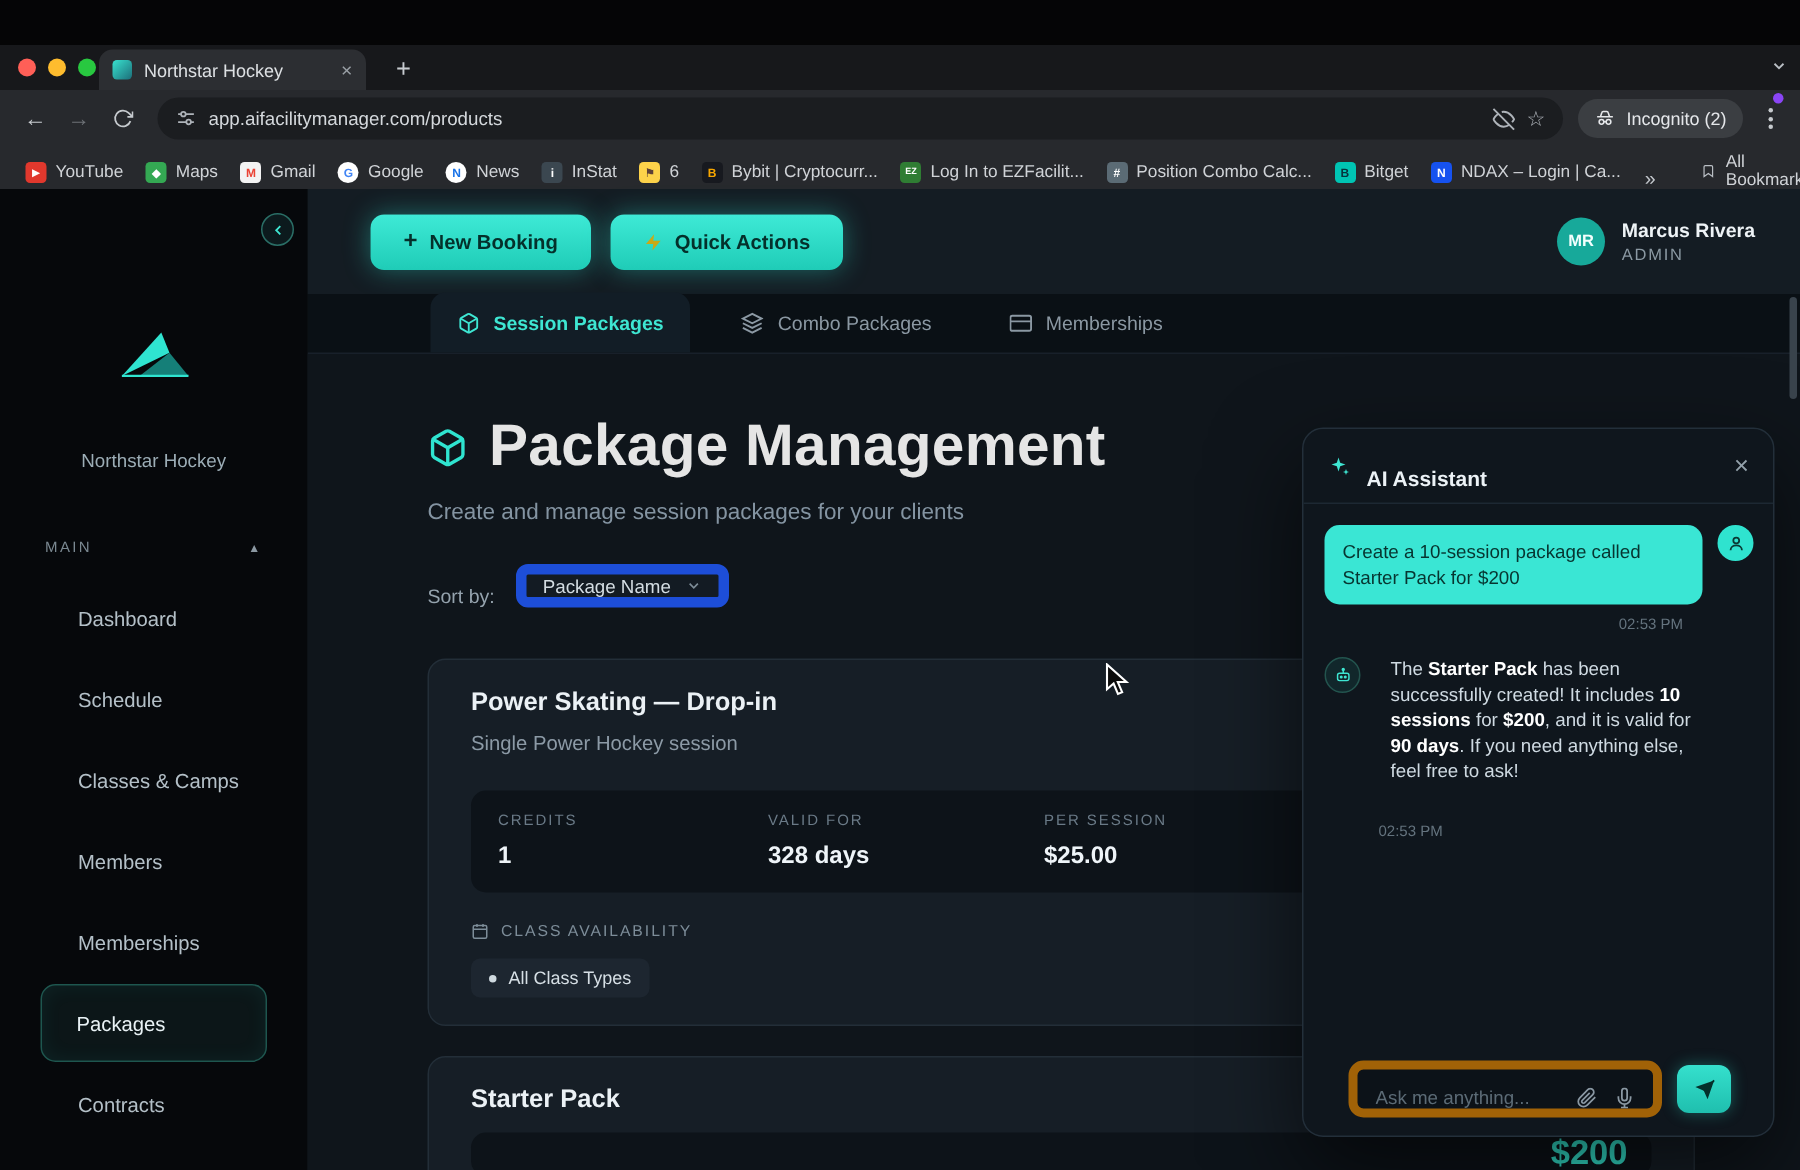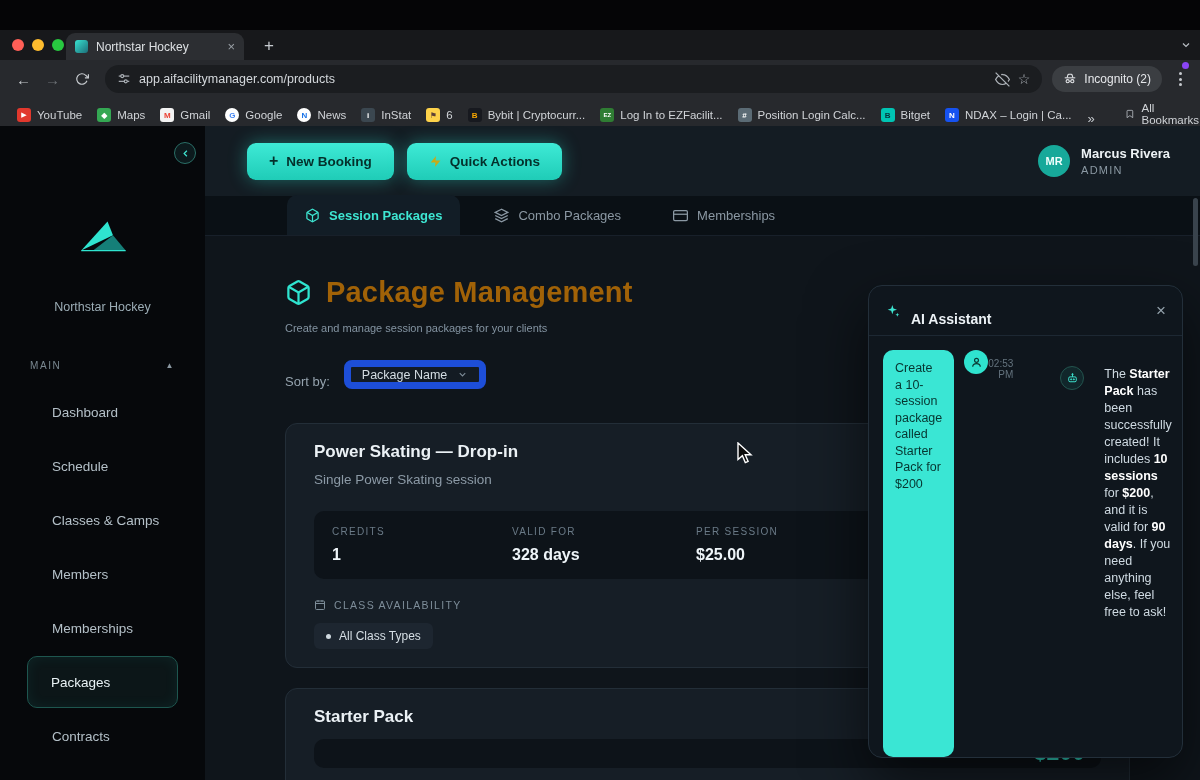"Position Login Calc..." span { text: Login -> Combo }
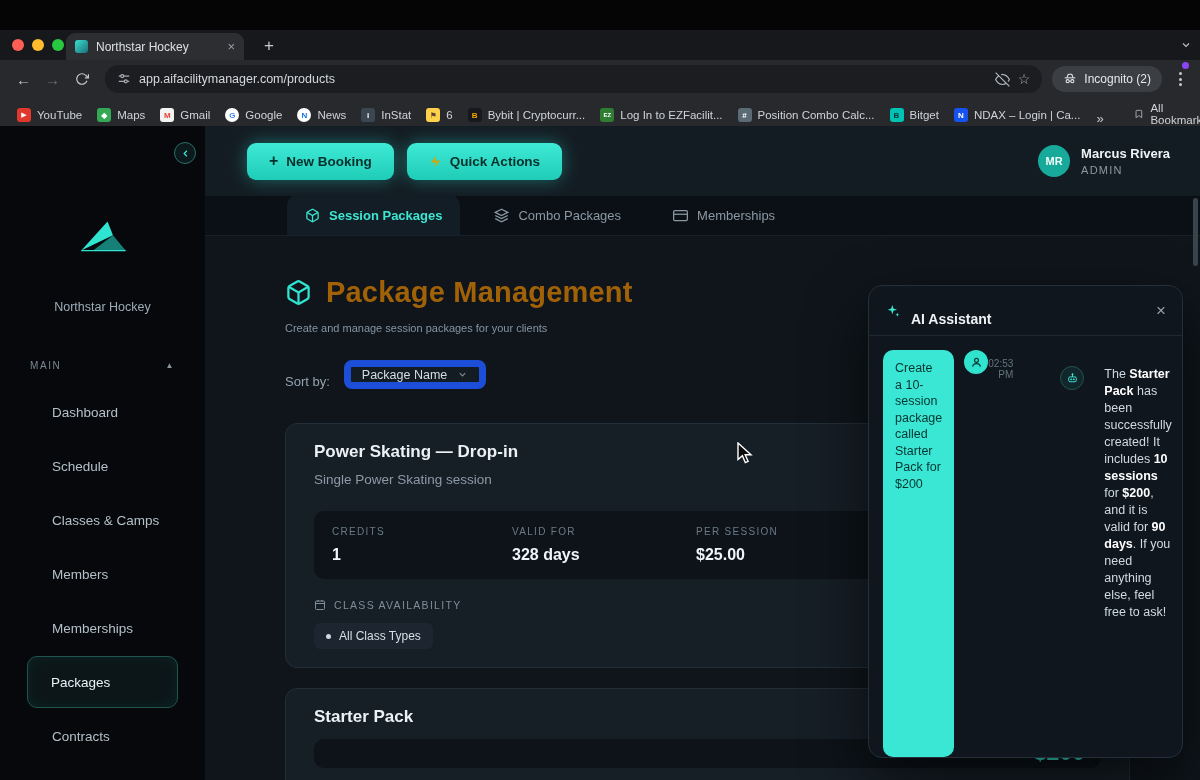"Package Management" .page-title { color: #a16207 -> #e5e5e5; font-size: 29px -> 39px }
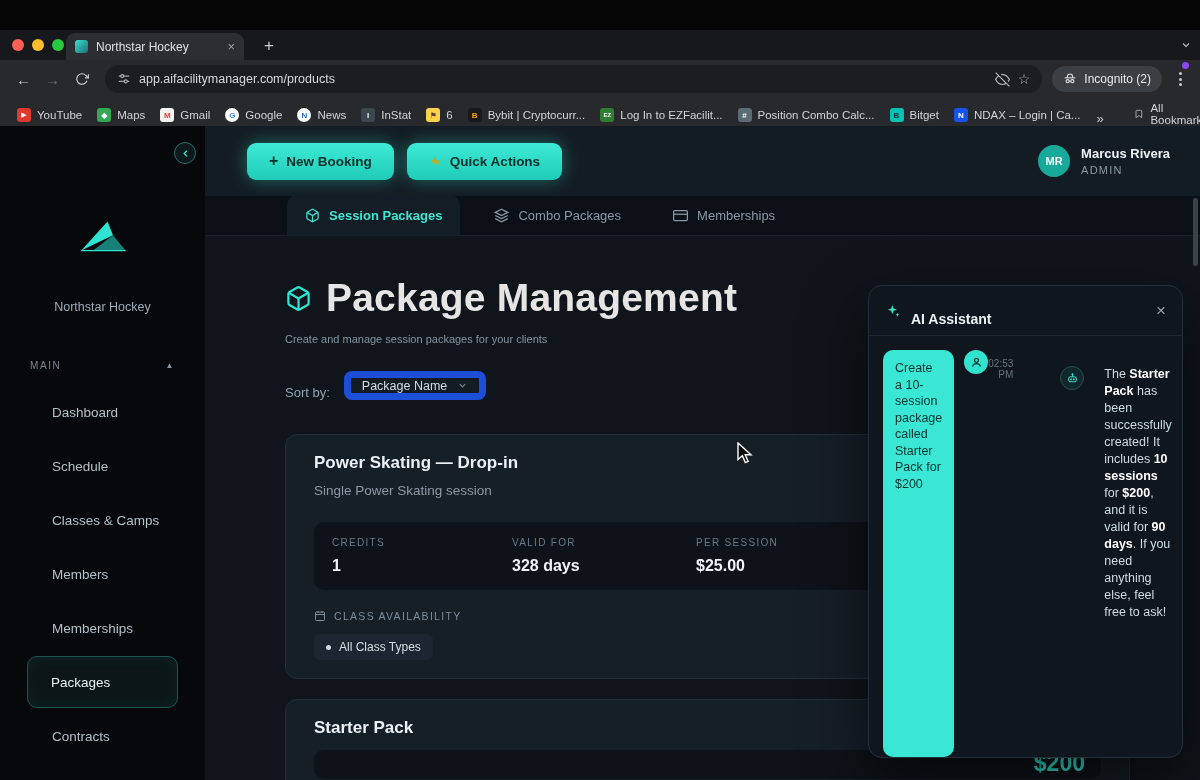"Create and manage session packages" .page-subtitle { font-size: 11px -> 15px }
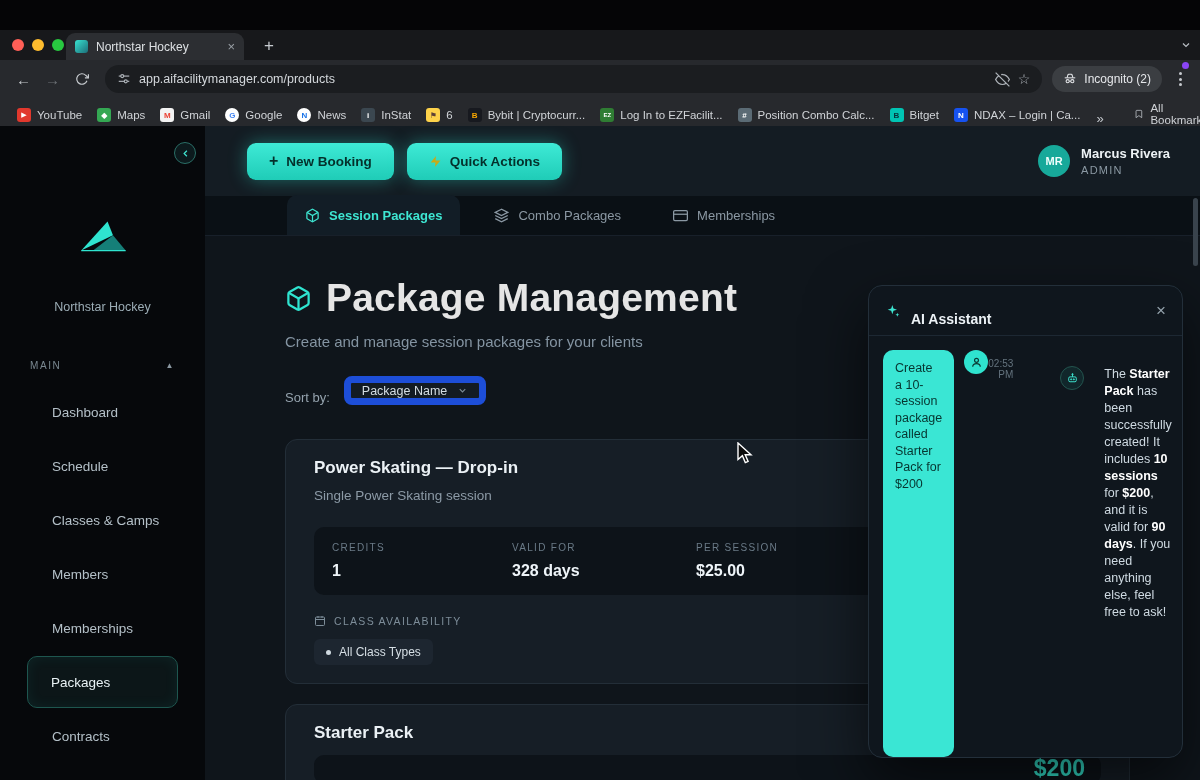"Create a 10-session package called" .ai-body { flex-direction: row -> column }
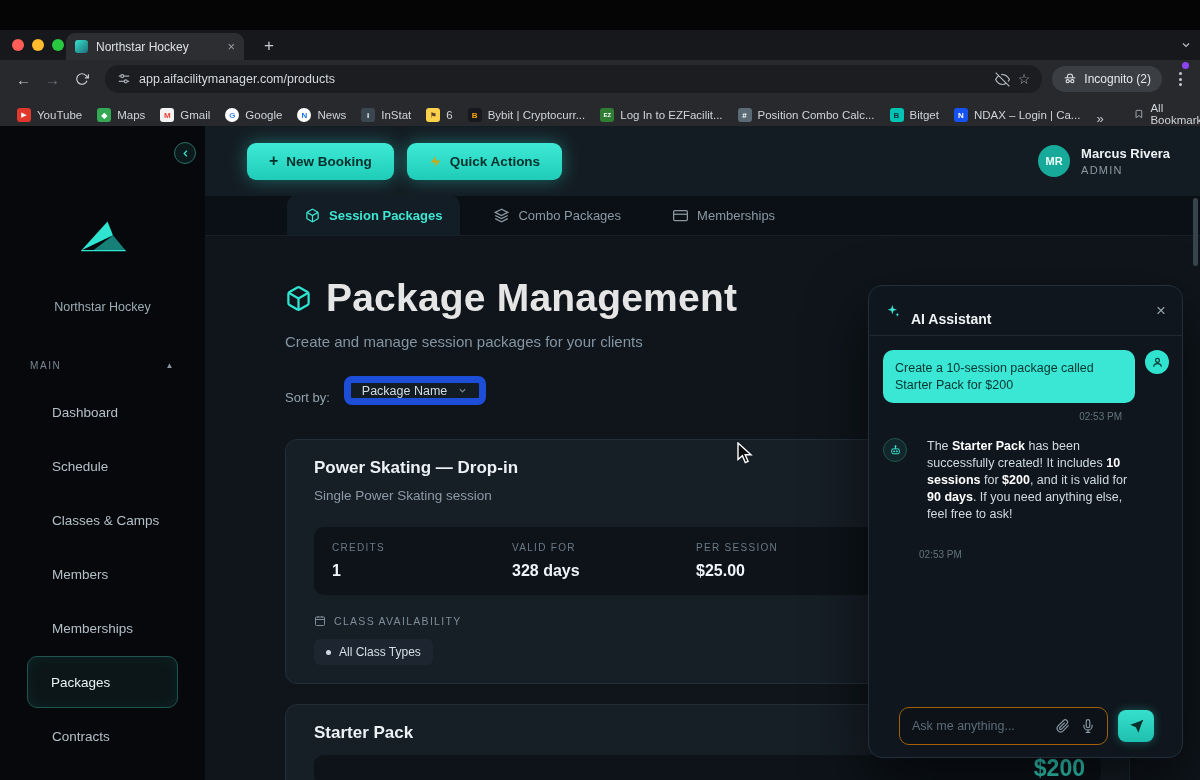"Single Power Skating session" div.card-desc { text: Skating -> Hockey }
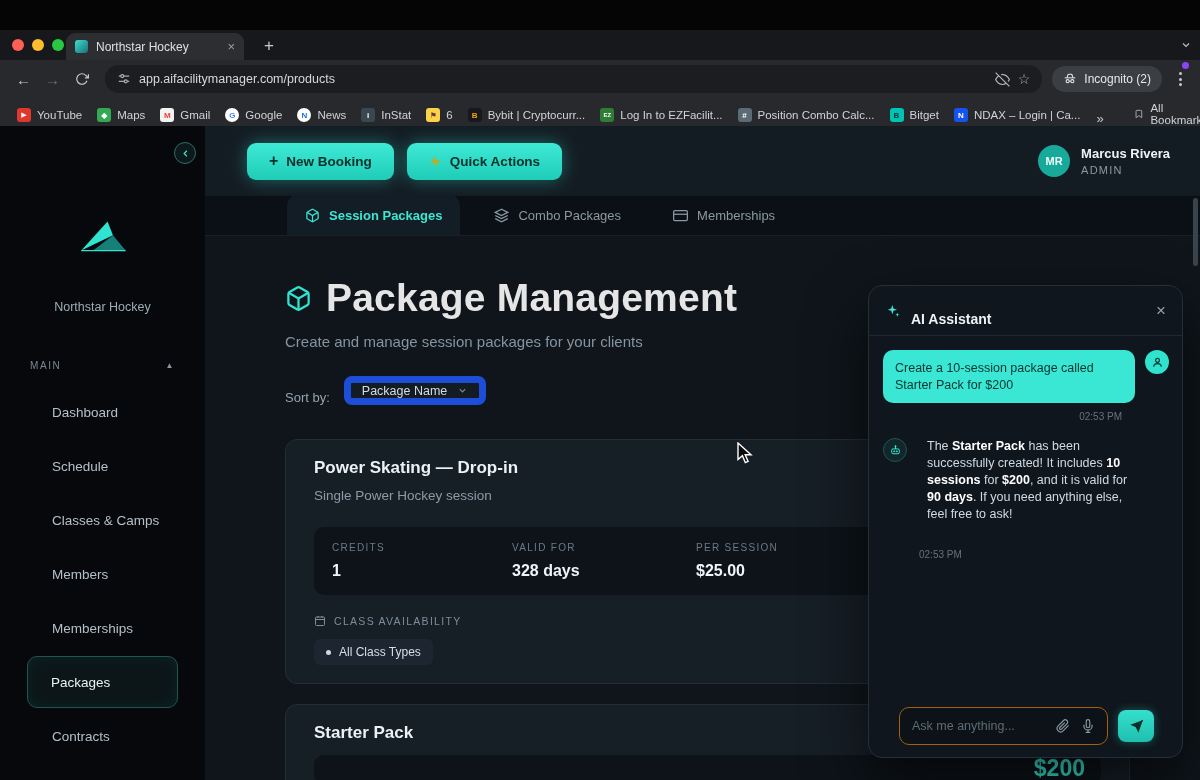"Ask me anything..." .ai-input-pill { align-items: center -> flex-end; border: 1px solid #a16207 -> 6px solid #a16207 }
